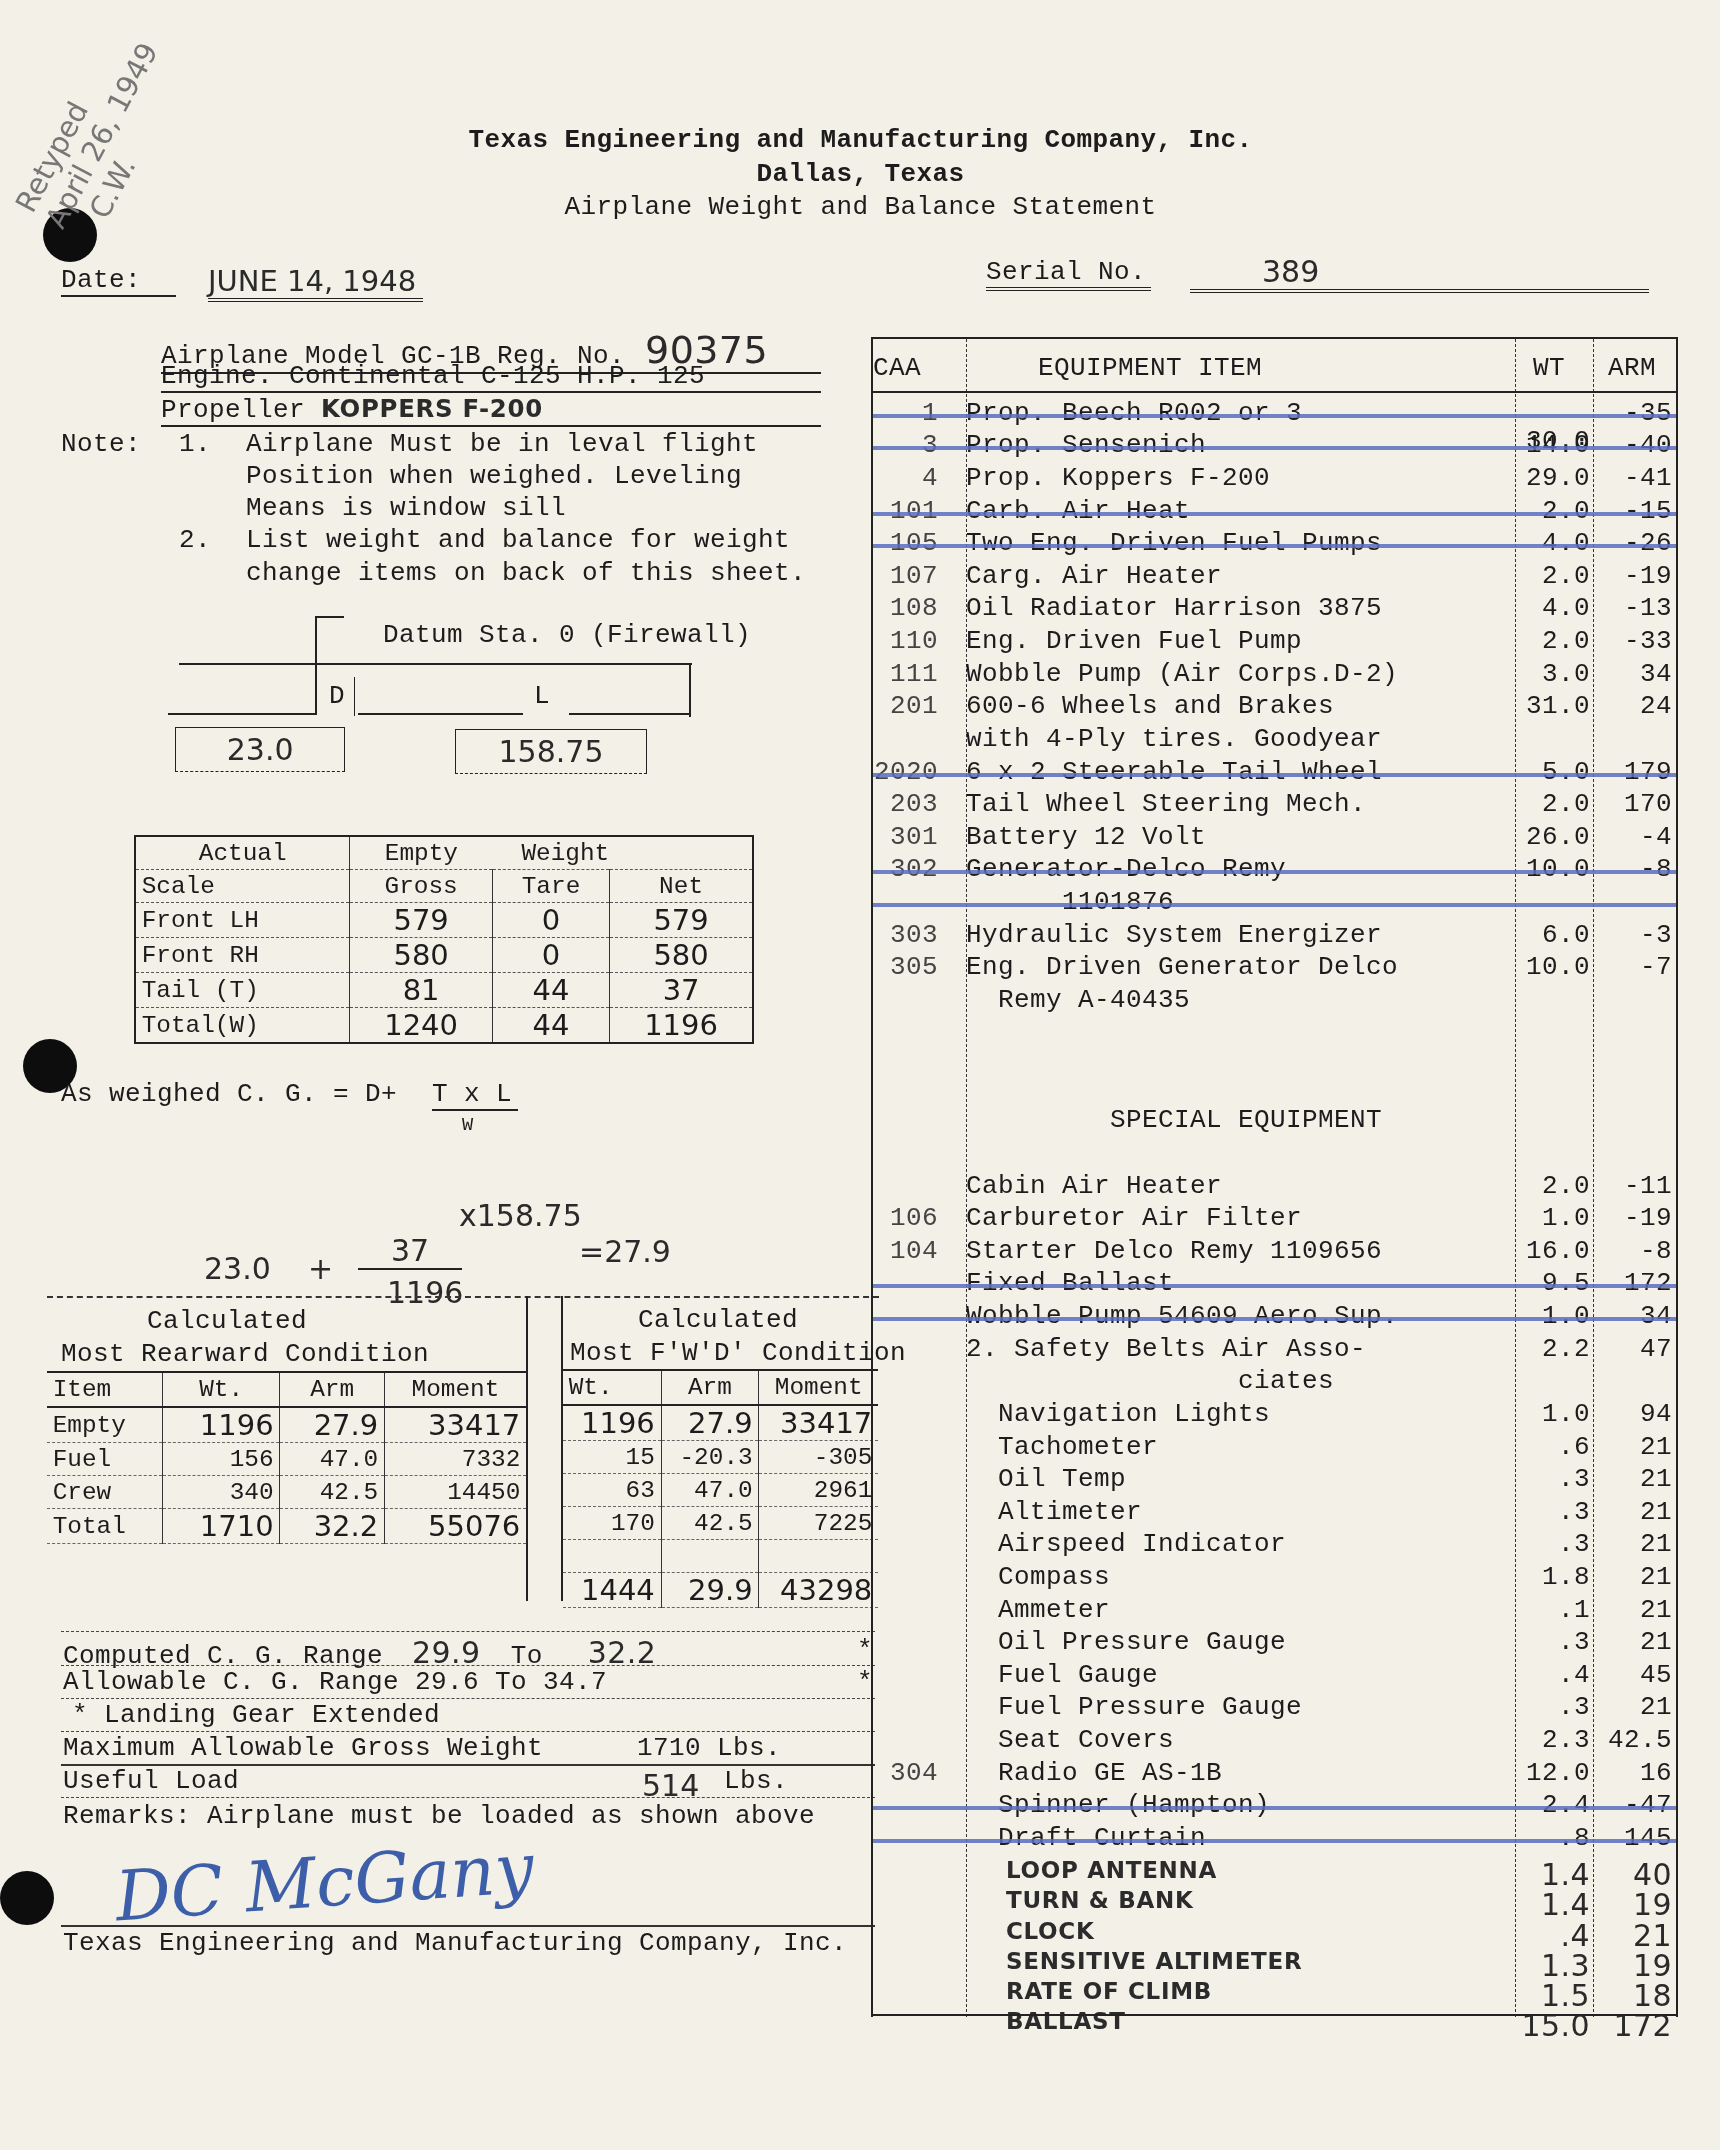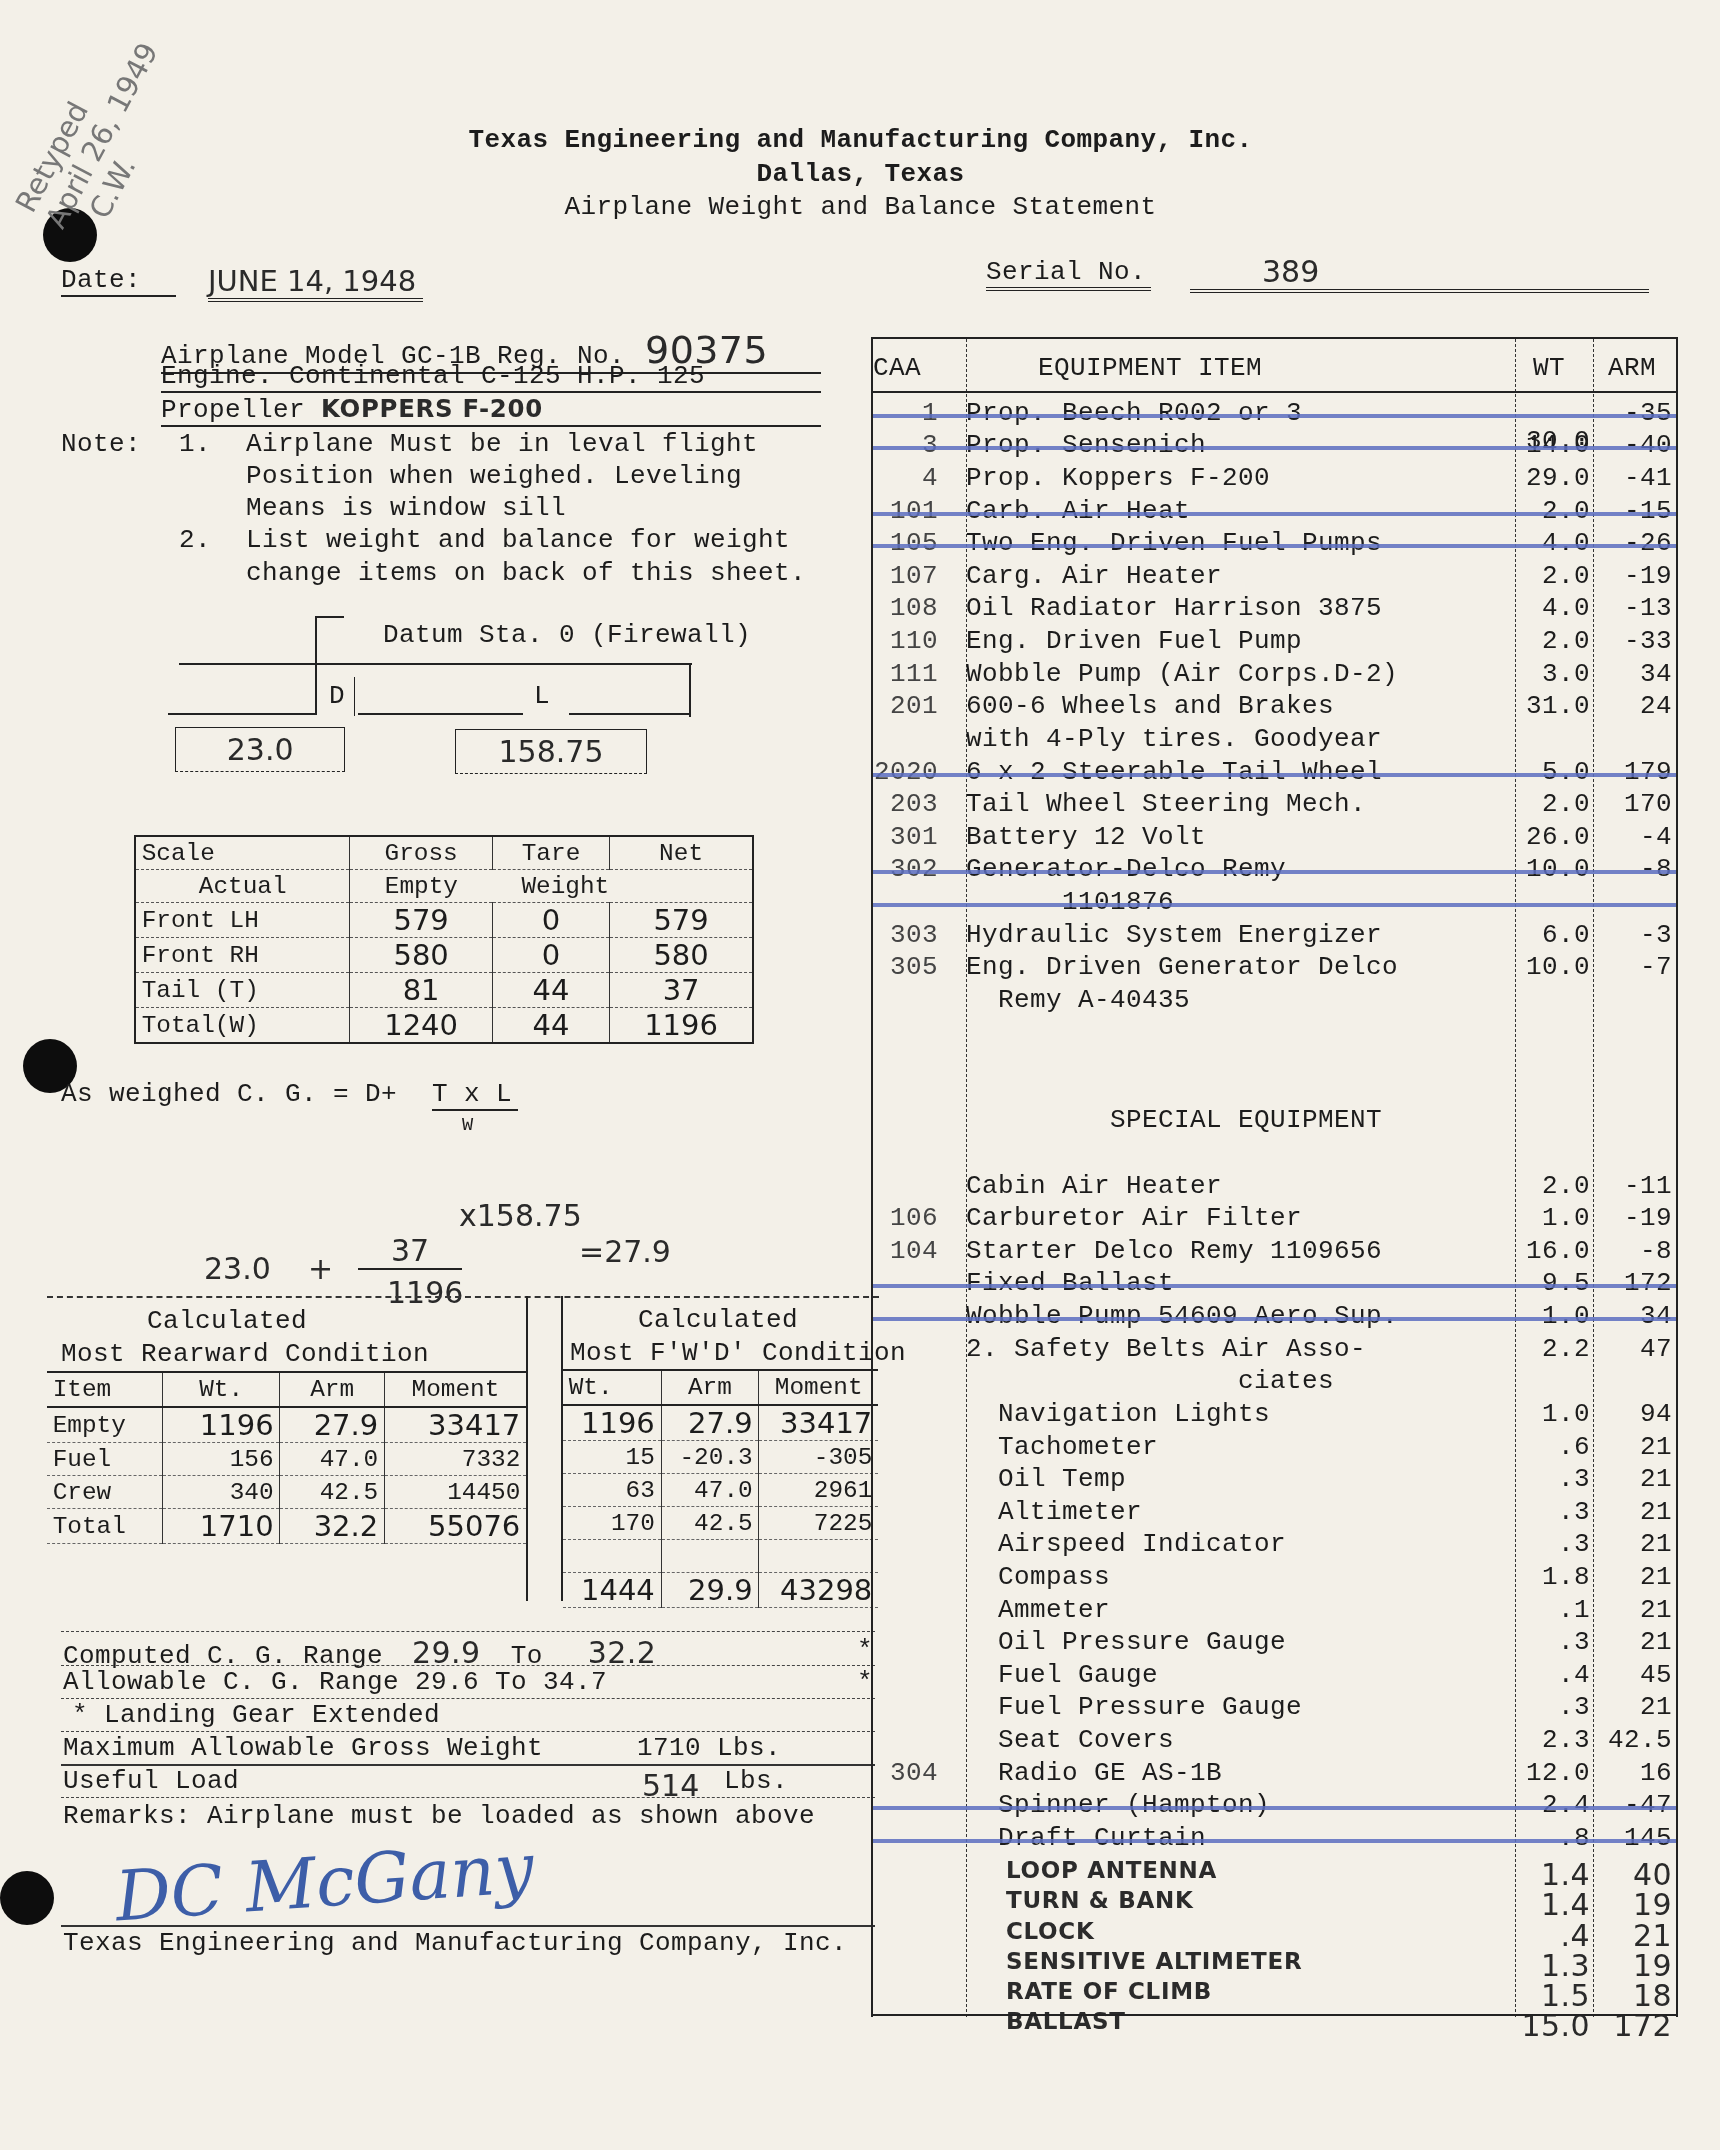"Scale" tr { order: before "Actual" -> after "Actual" }
